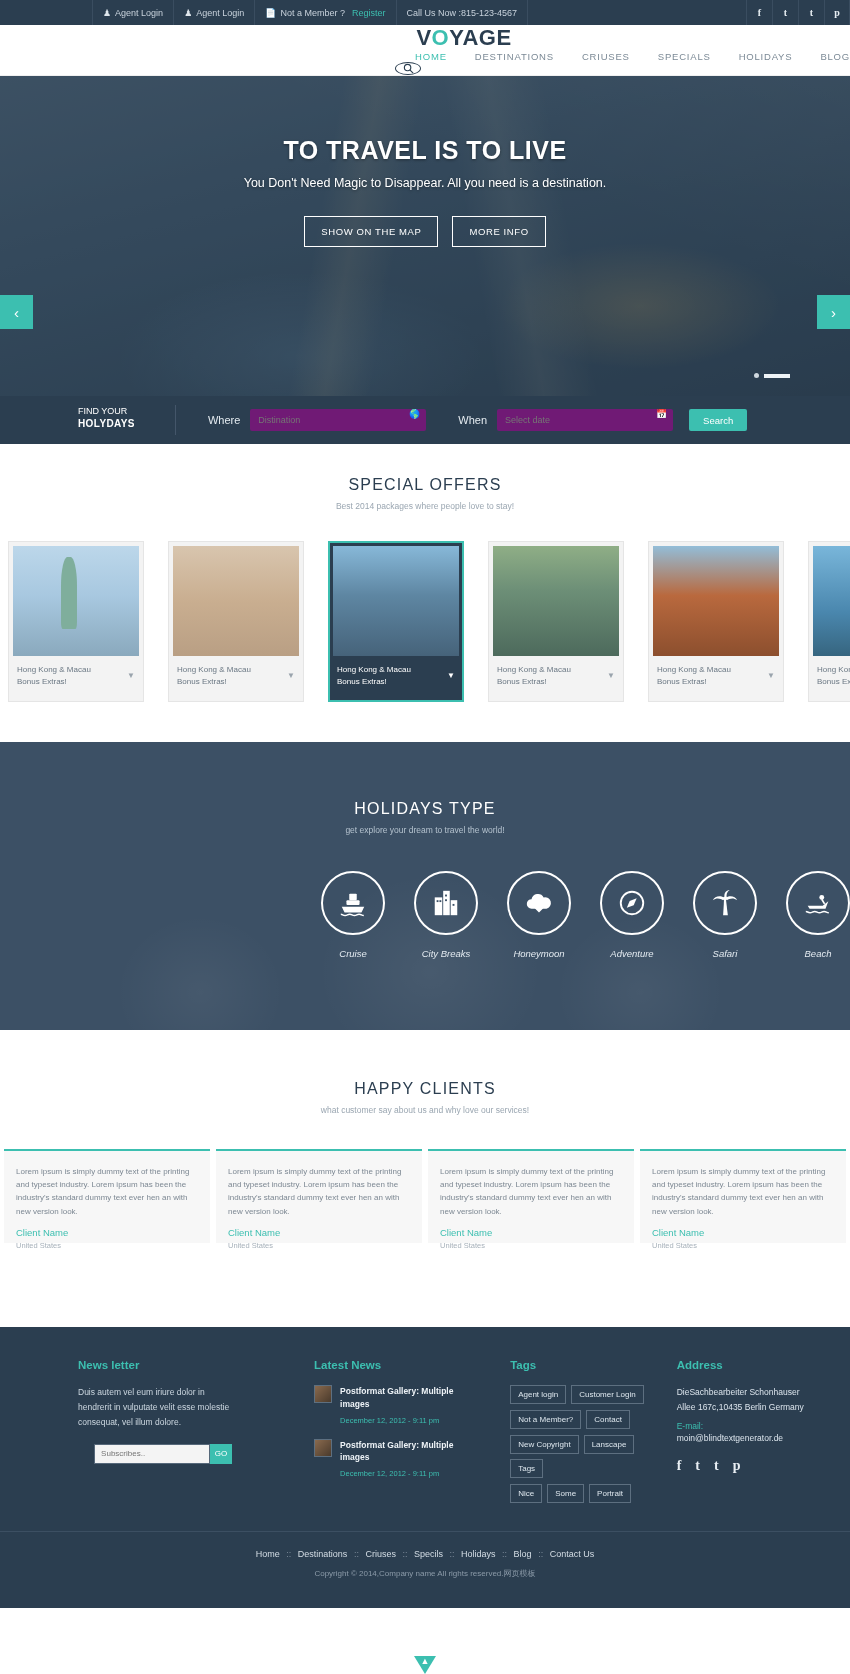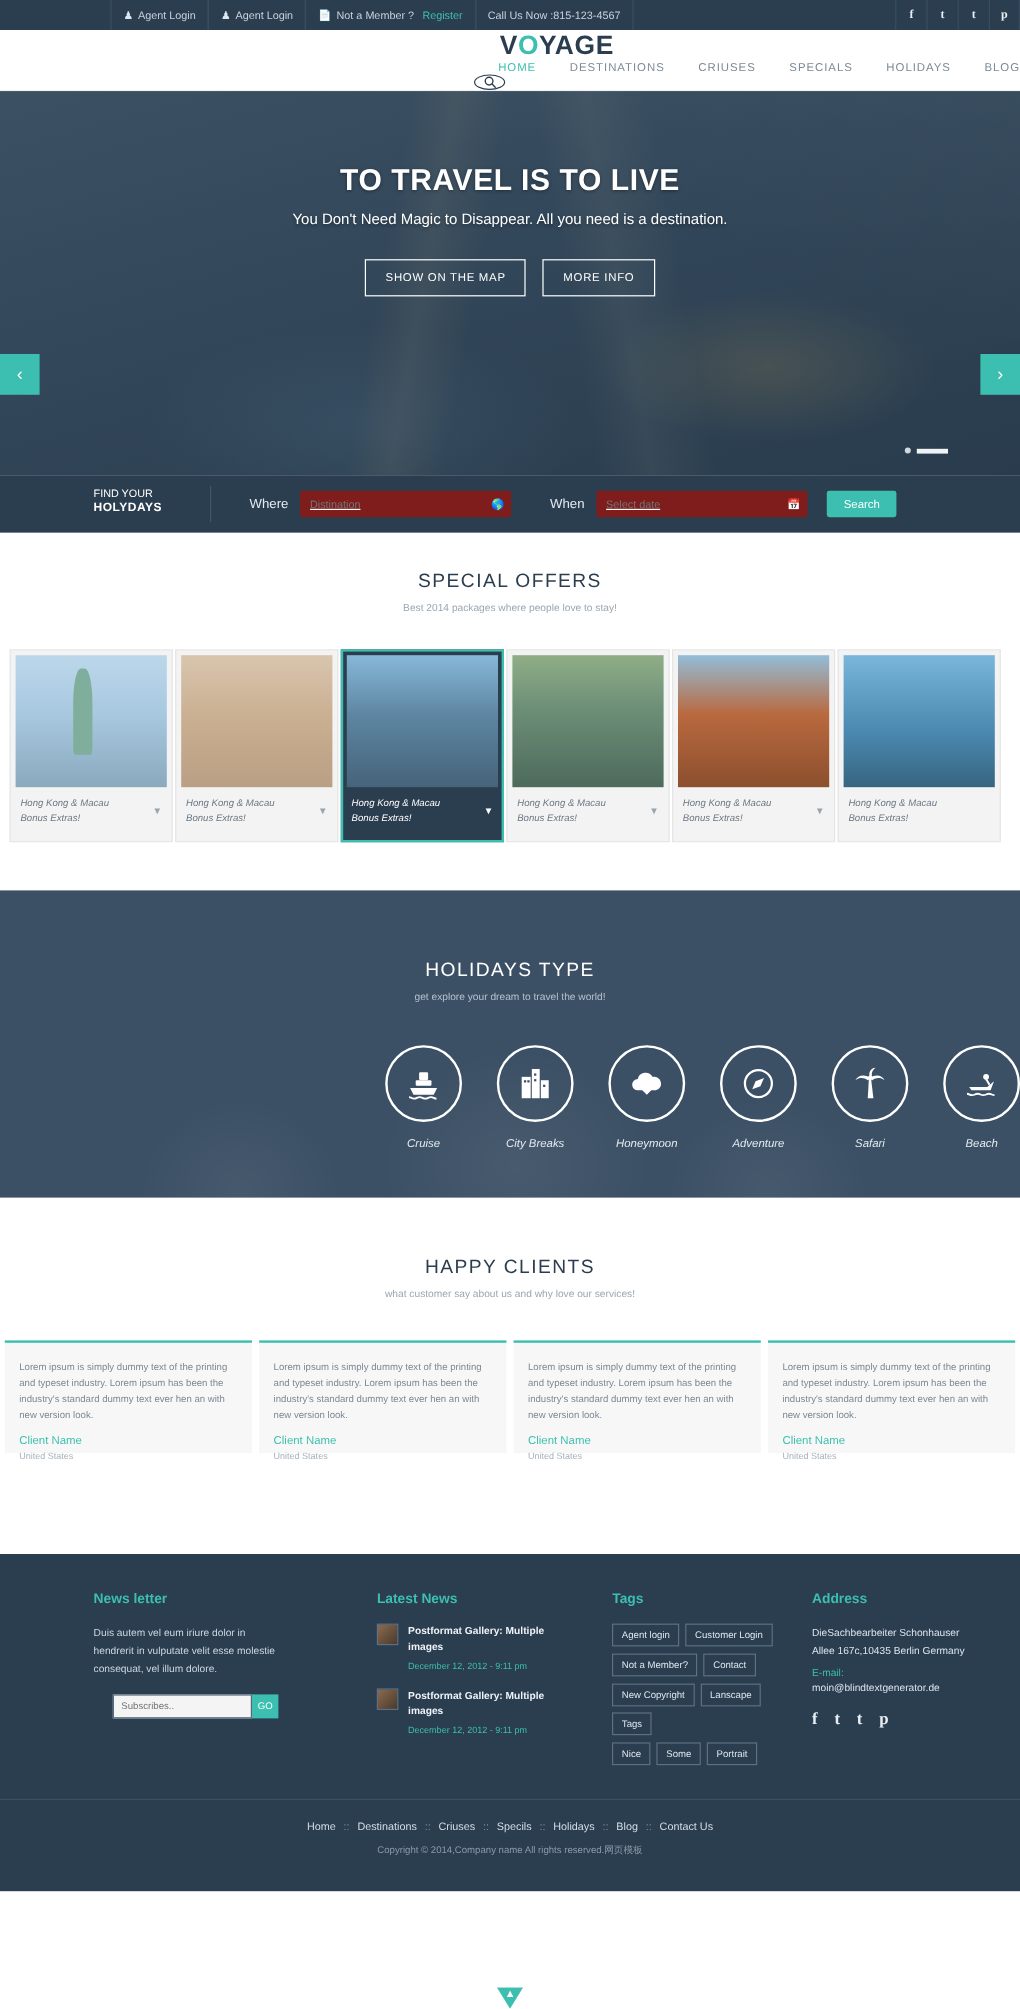"Distination" .ss-field { align-items: center -> none; background: #7f1d1d -> #701a75; text-decoration: underline -> none }
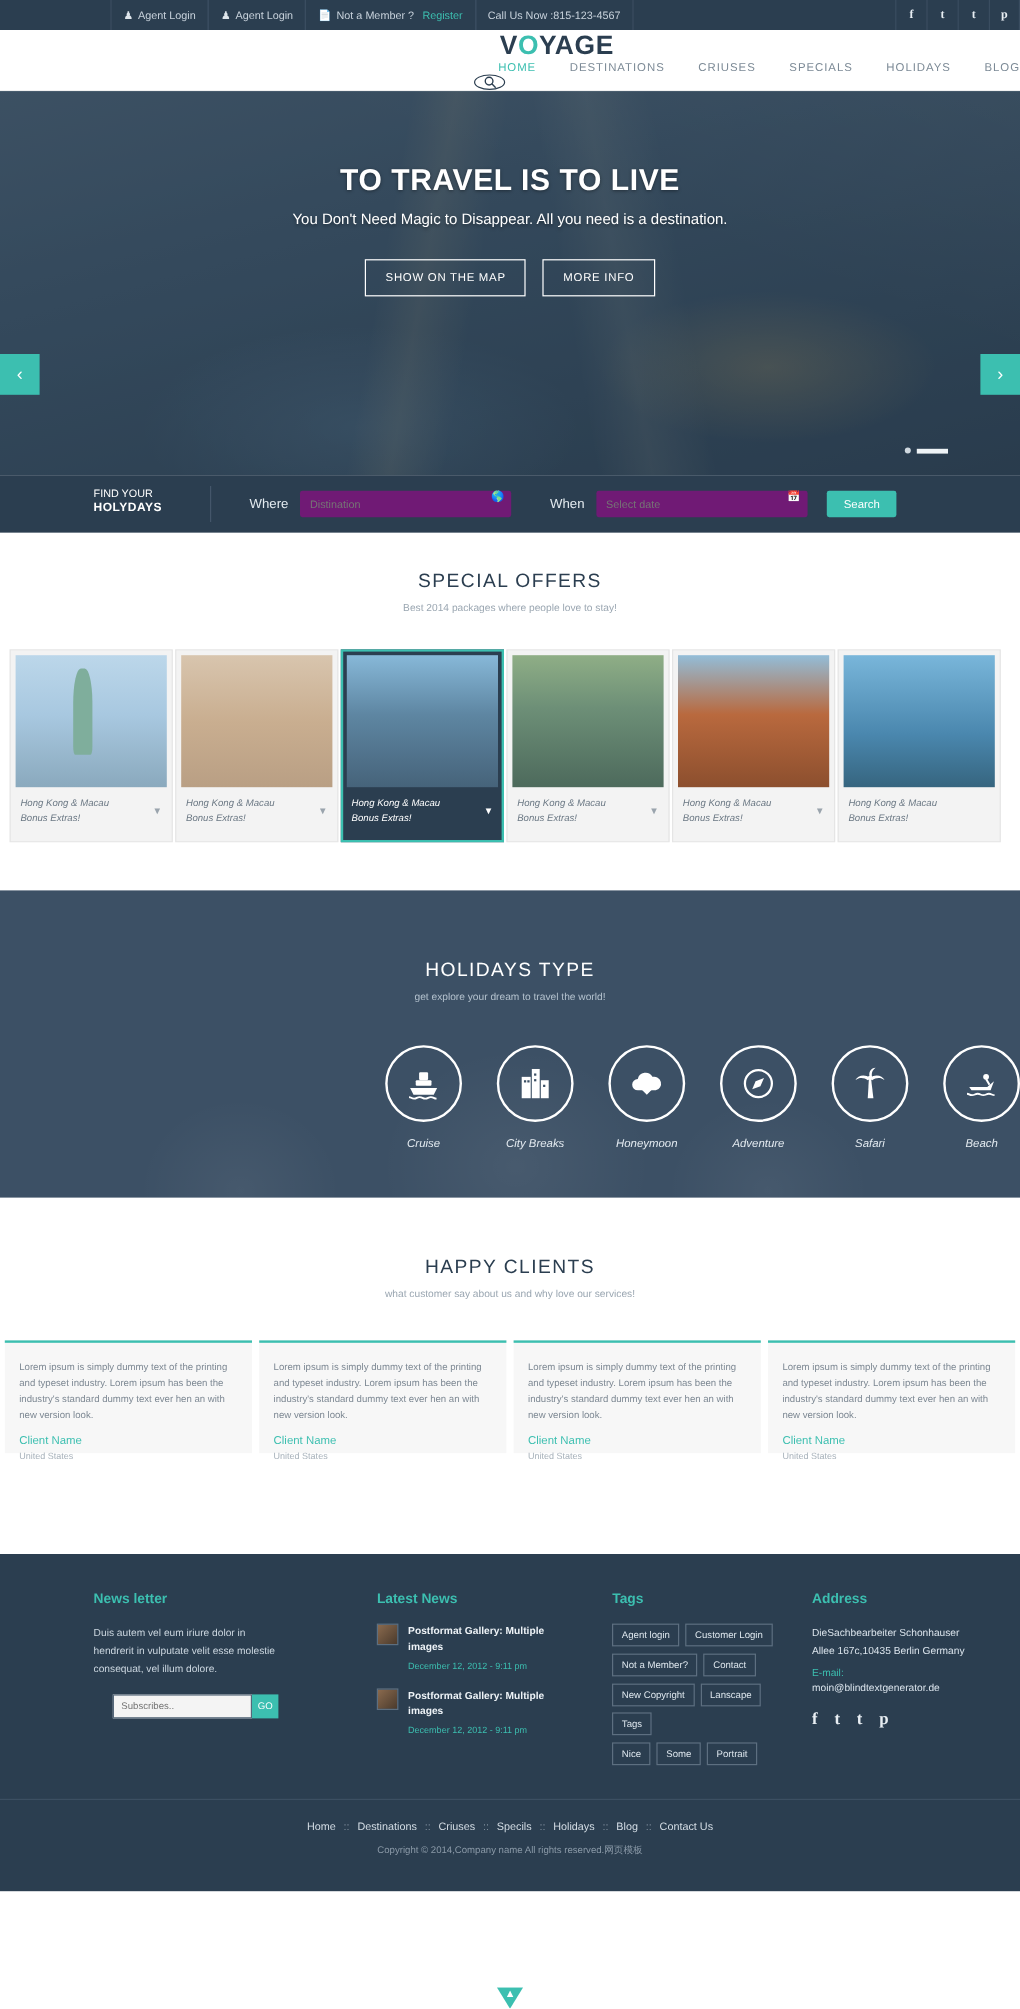"Hong Kong & Macau" .offer-row { font-style: italic -> none; gap: 2px -> 24px }
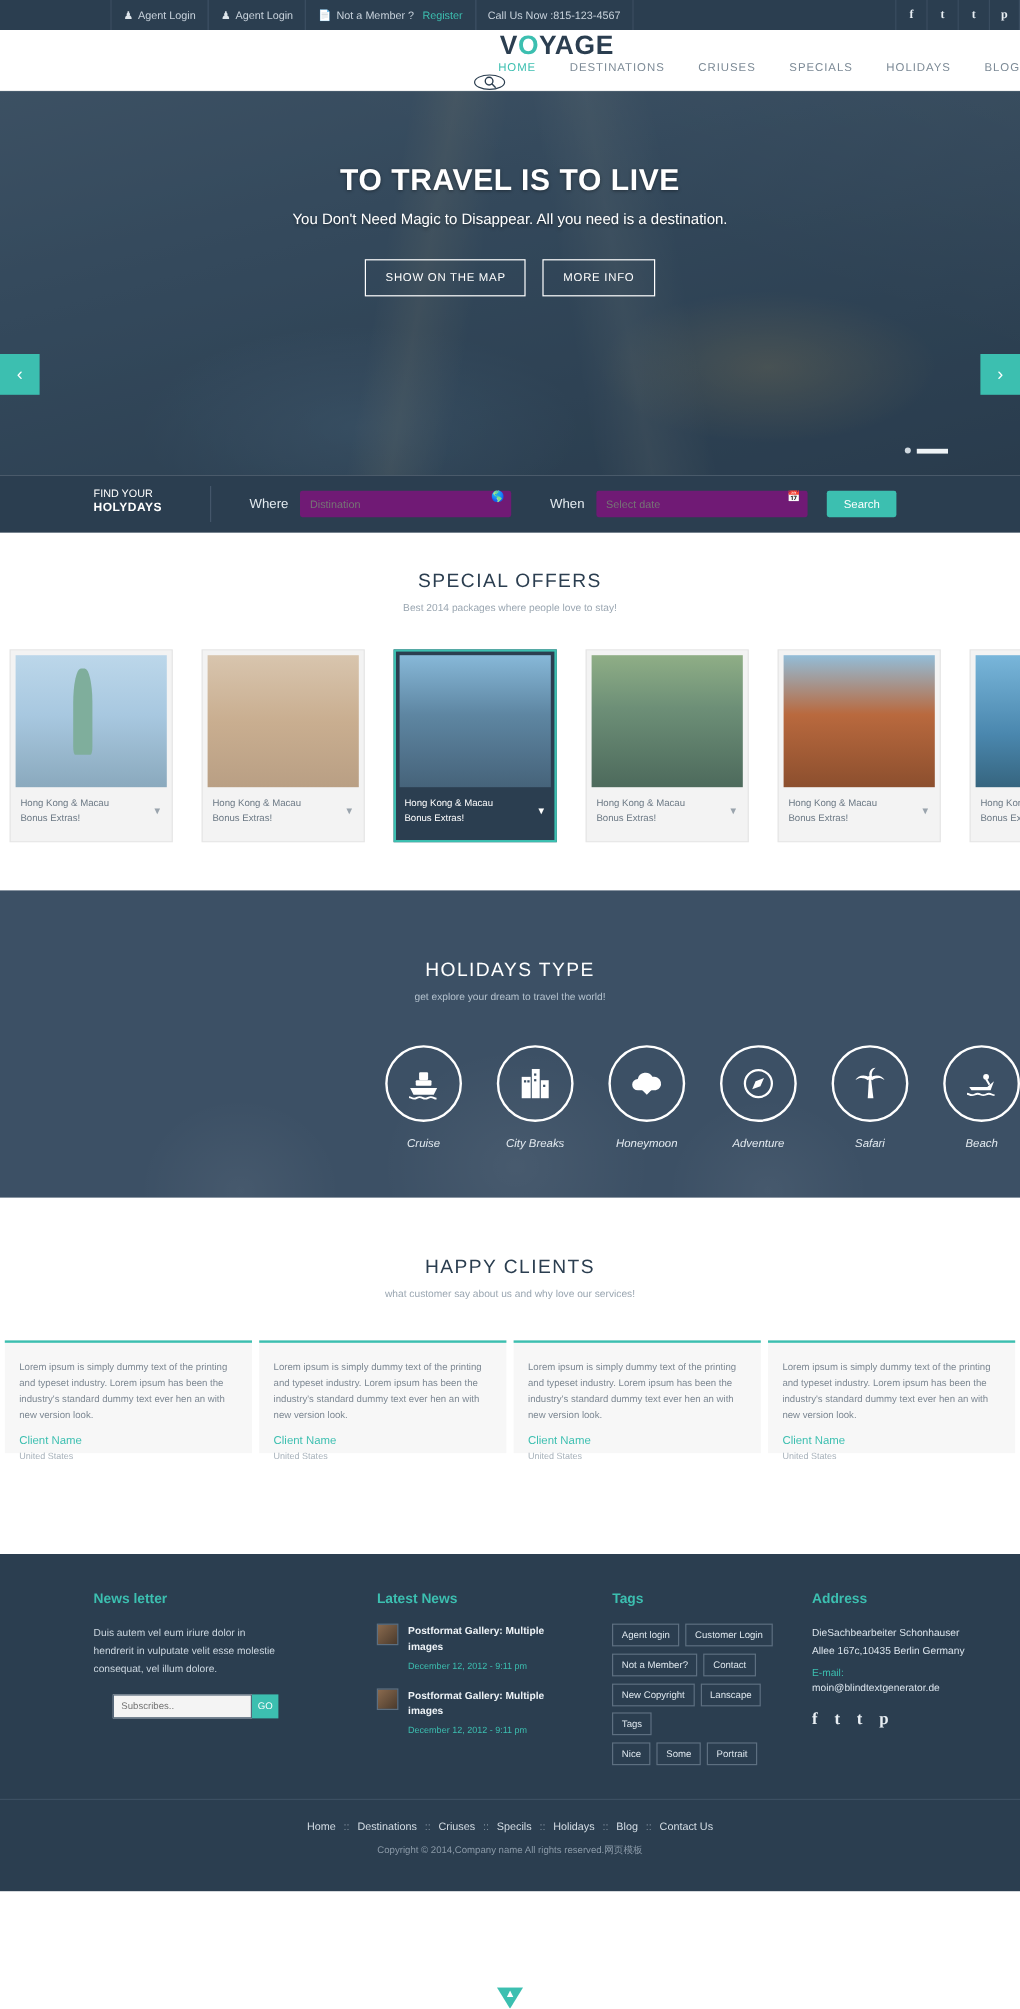"HOLIDAYS TYPE" .holidays { height: 256px -> 288px }
